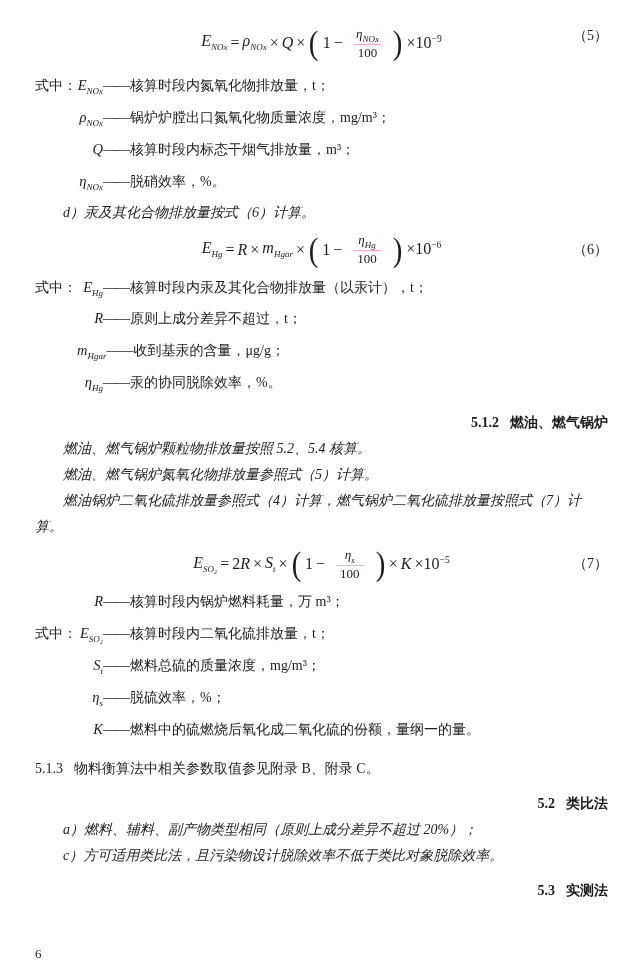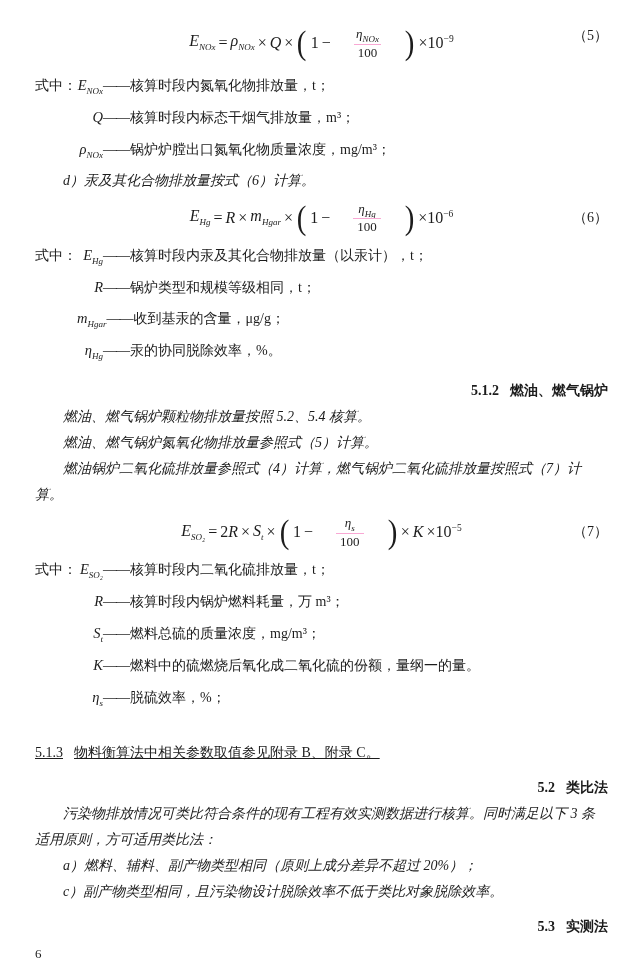"ηNOx" .frac { margin: 0 20px -> 0 8px }
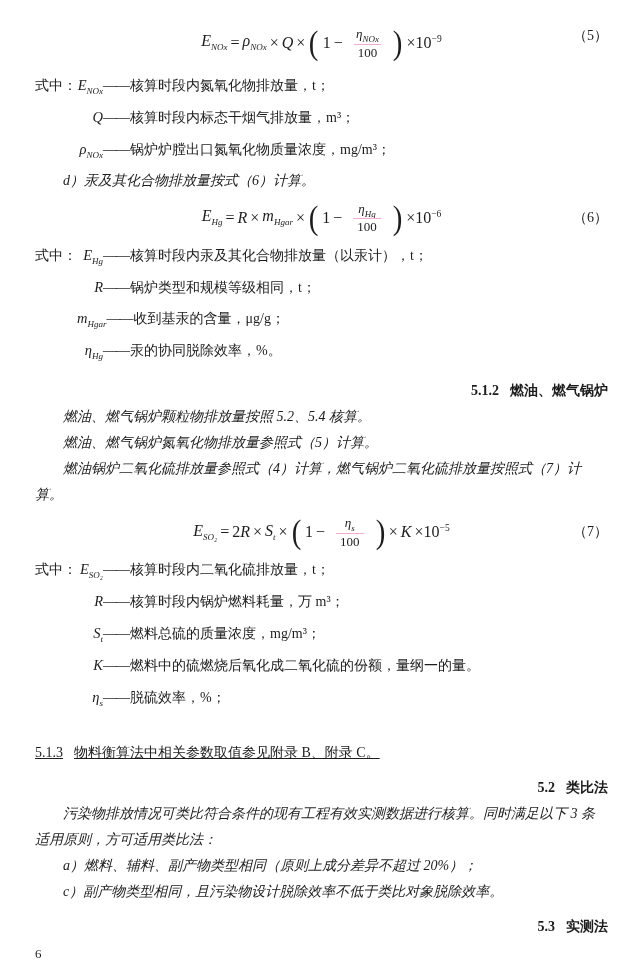"Q——核算时段内标态干烟气排放量，m³；" div.defline { order: before "ρNOx——锅炉炉膛出口氮氧化物质量浓度，mg/m³；" -> after "ρNOx——锅炉炉膛出口氮氧化物质量浓度，mg/m³；" }
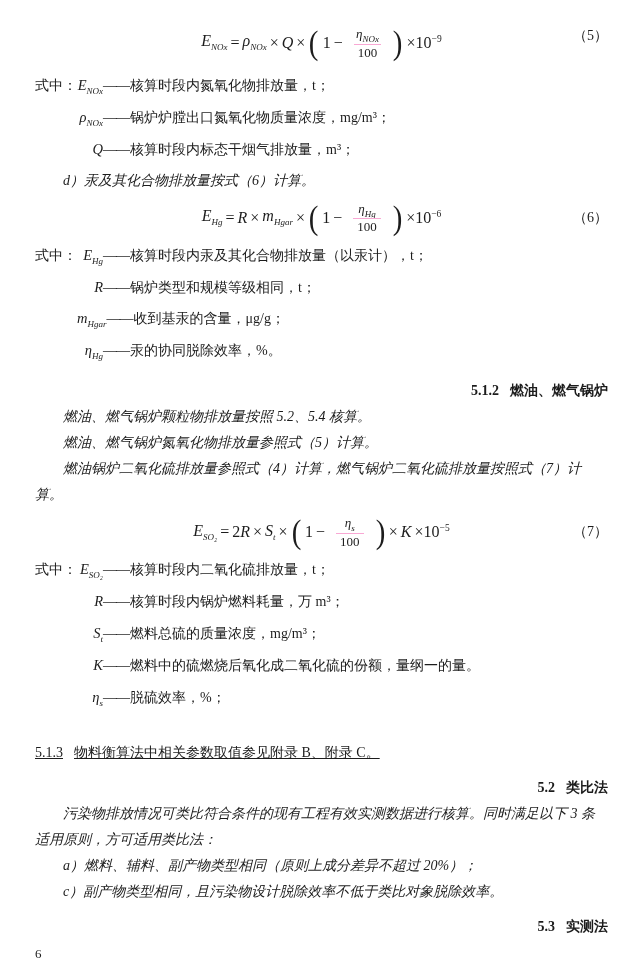"ηNOx——脱硝效率，%。" div.defline { html: none -> <div> <span></span><span><span>η</span><sub>NOx</sub></span><span>——</span><span>脱硝效率，%。</span> </div> }
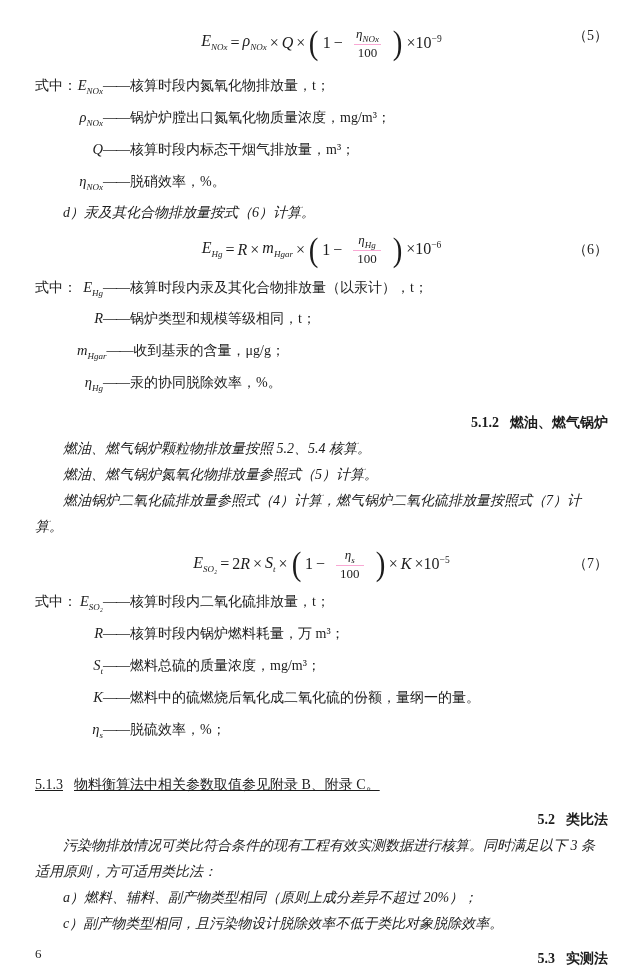"锅炉类型和规模等级相同，t；" span { text: 锅炉类型和规模等级相同 -> 原则上成分差异不超过 }
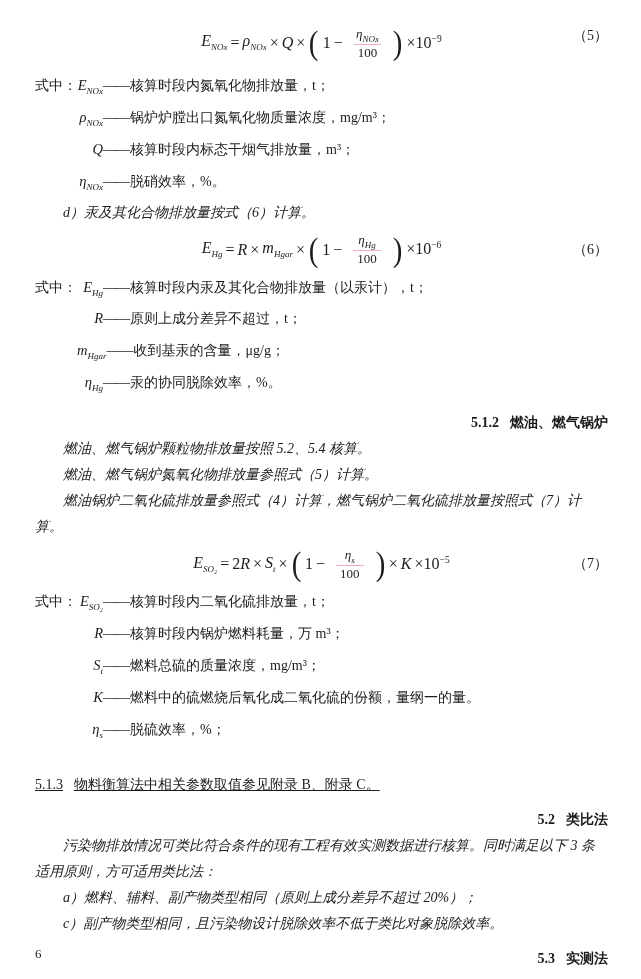"式中： ESO₂——核算时段内二氧化硫排放量，t；" div.defline { order: before "R——核算时段内锅炉燃料耗量，万 m³；" -> after "R——核算时段内锅炉燃料耗量，万 m³；" }
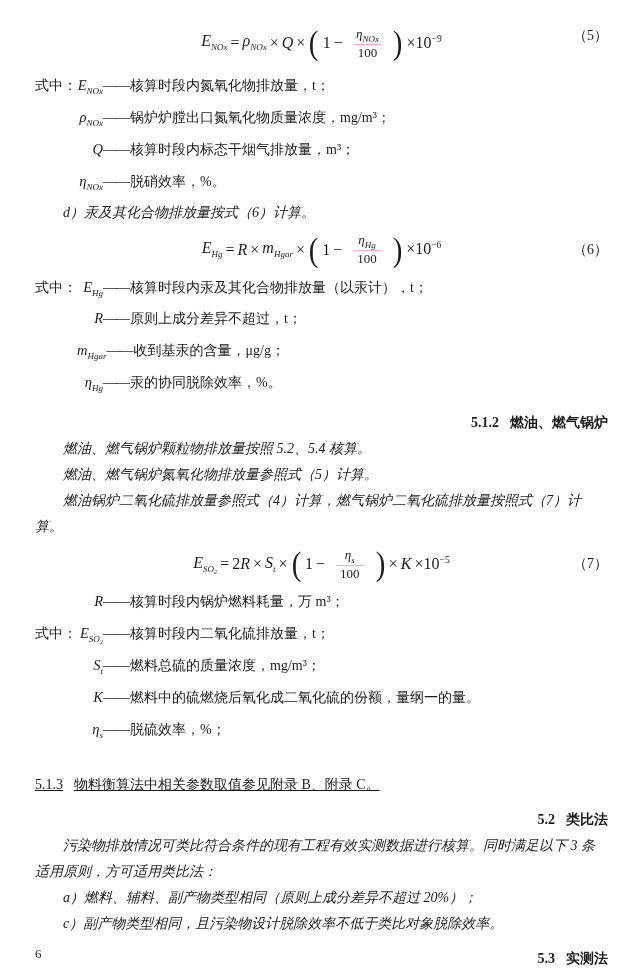"K——燃料中的硫燃烧后氧化成二氧化硫的份额，量纲一的量。" div.defline { order: before "ηs——脱硫效率，%；" -> after "ηs——脱硫效率，%；" }
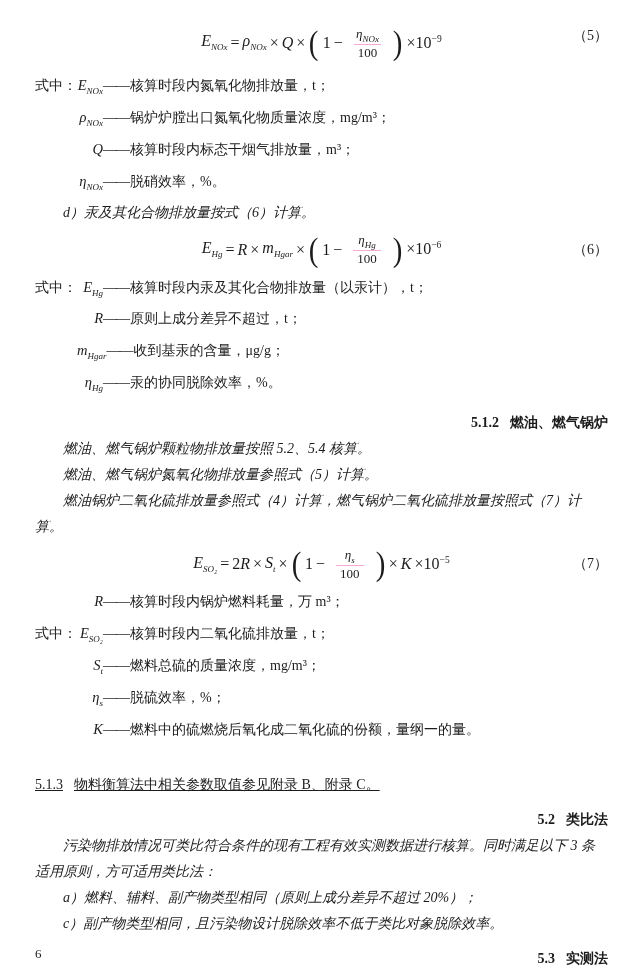"5.1.3 物料衡算法中相关参数取值参见附录 B、附录 C。" .clause { margin-top: 24px -> 8px; text-decoration: underline -> none }
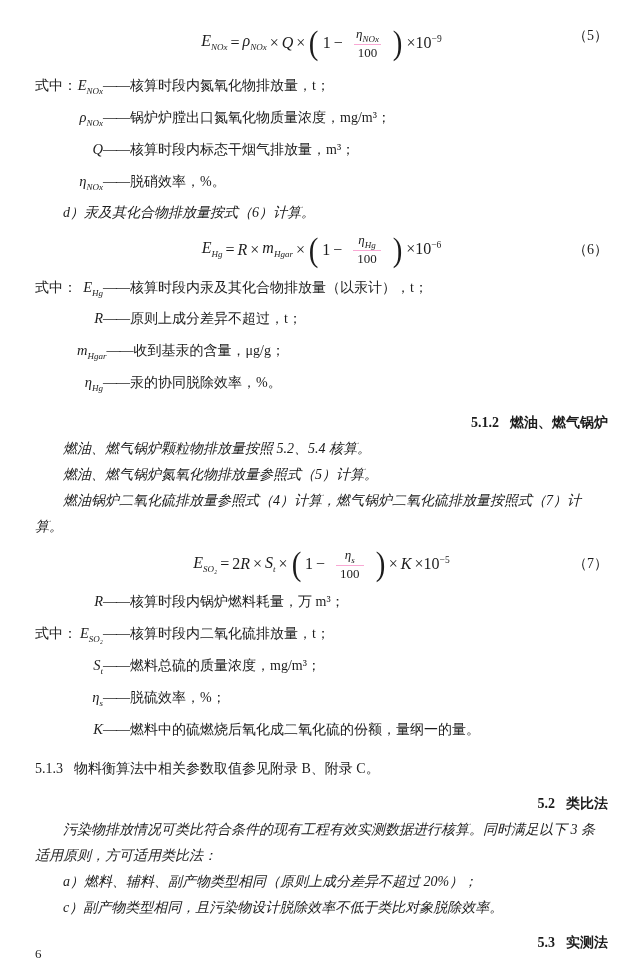"污染物排放情况可类比符合条件的现有工程有效实测数据进行核算。同时满足以下 3" div.para { html: <div>污染物排放情况可类比符合条件的现有工程有效实测数据进行核算。同时满足以下 3 条适用原则，方可适用类比法：</div> -> none }
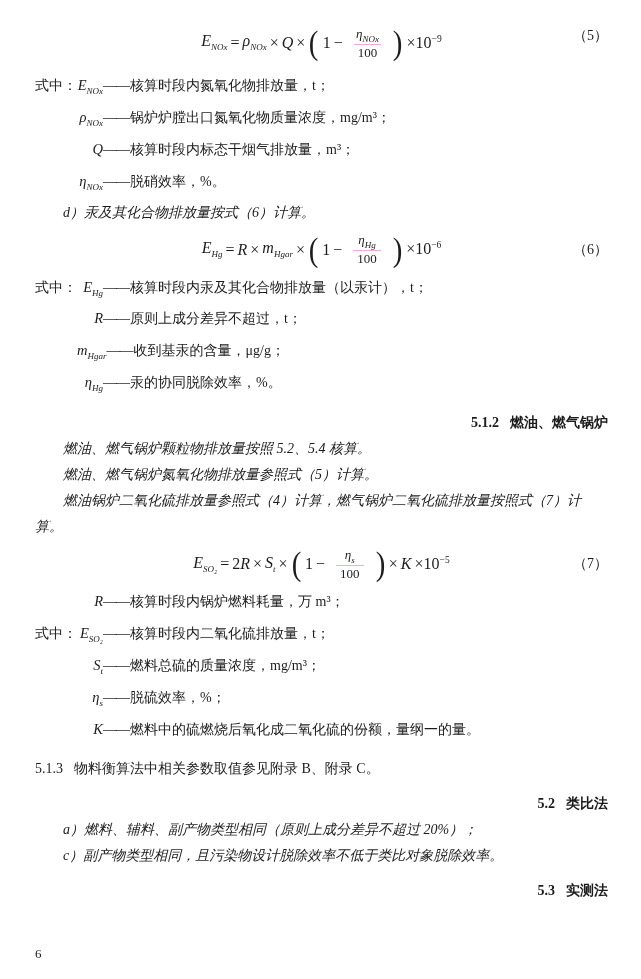"c）副产物类型相同，且污染物设计脱除效率不低于类比对象脱除效率。" div.para { text: 副产物类型相同 -> 方可适用类比法 }
